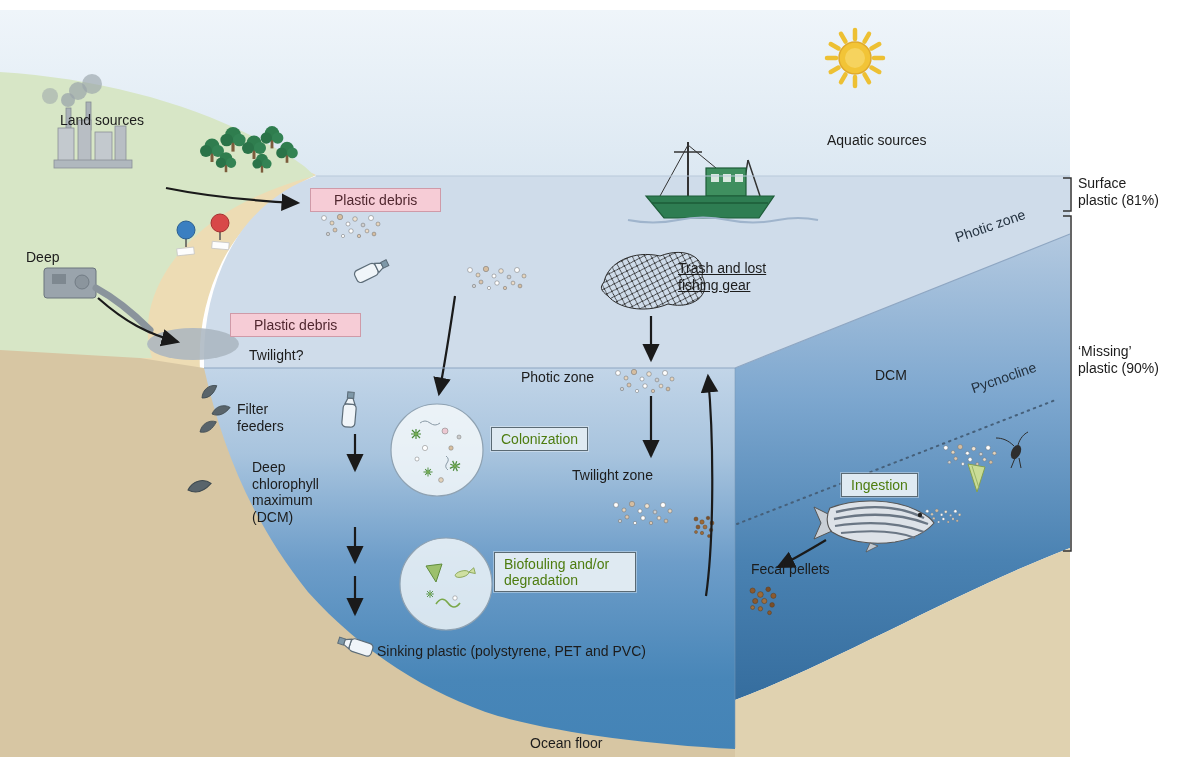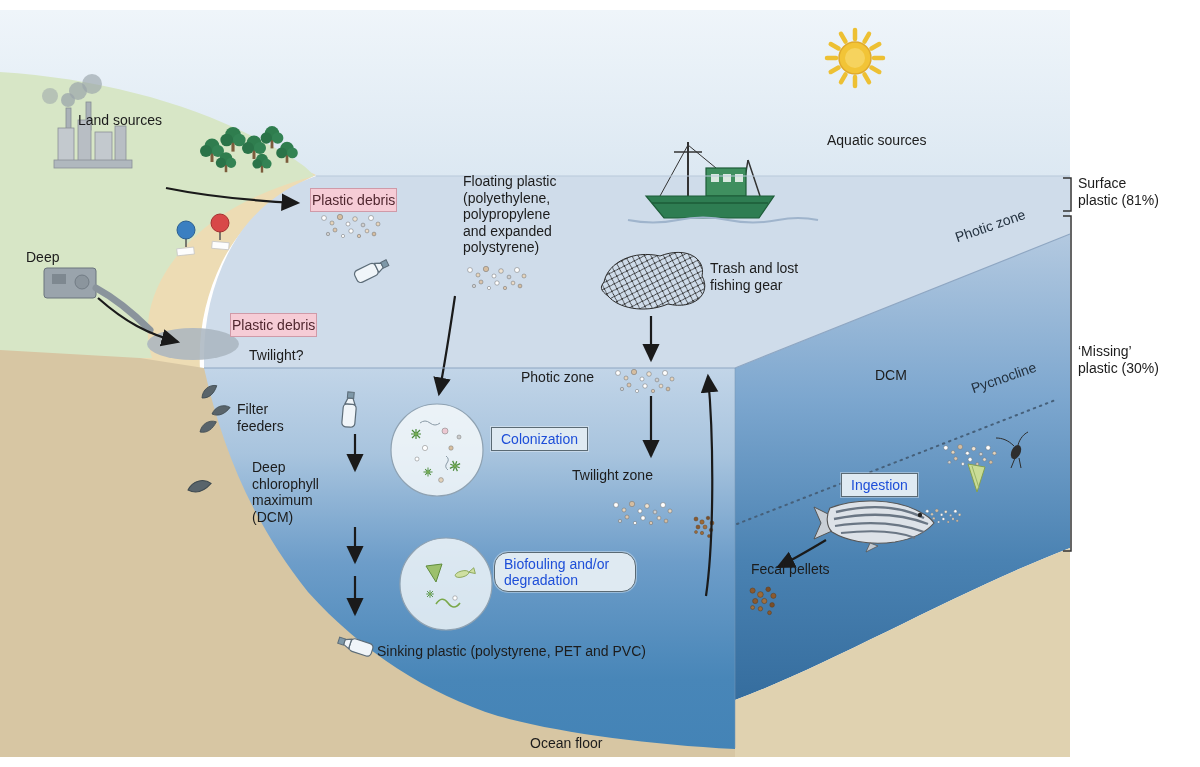"Land sources" div.lbl { left: 78px -> 60px }
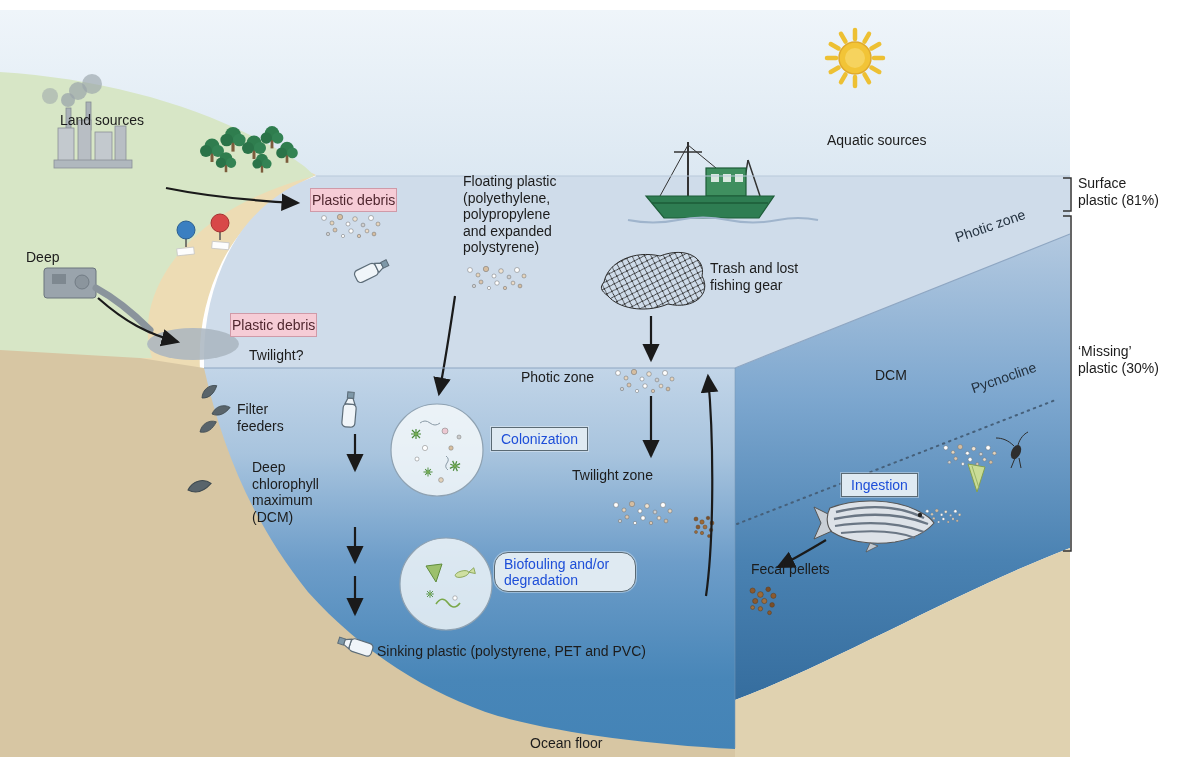"Floating plastic (polyethylene," div.lbl { html: <div>Floating plastic (polyethylene, polypropylene and expanded polystyrene)</div> -> none }
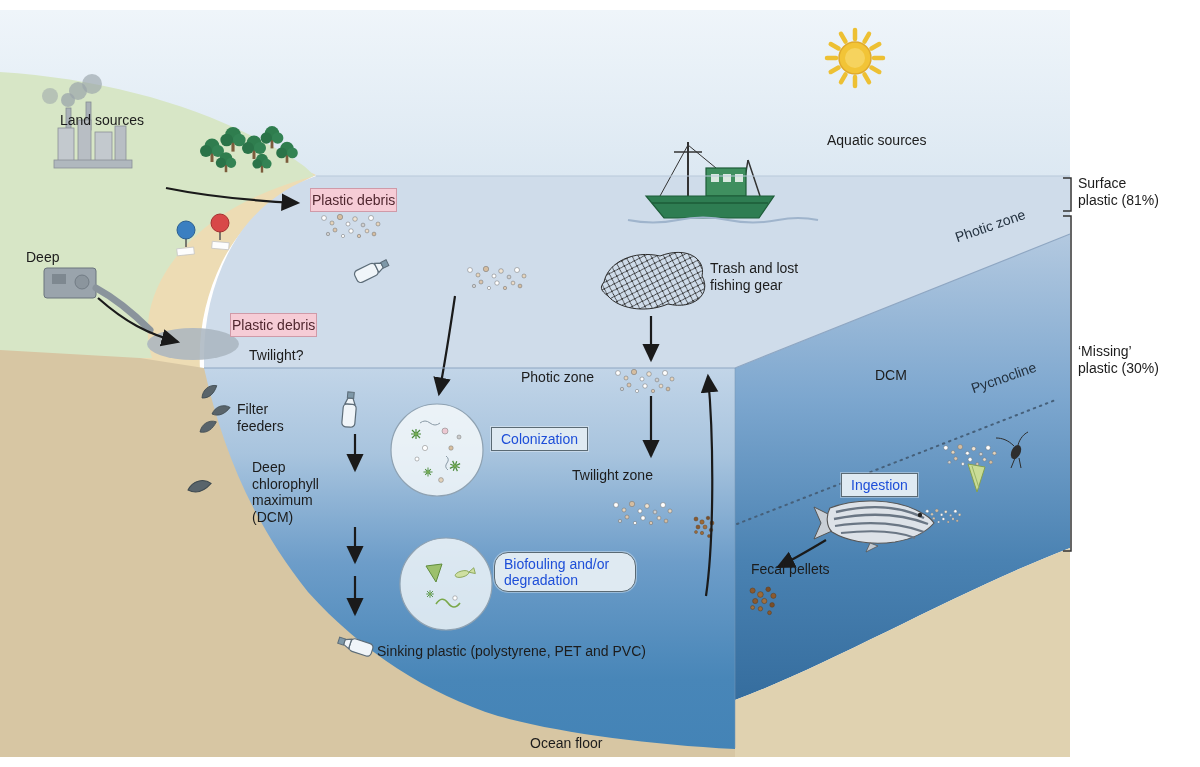"Plastic debris" .pink { padding: 3px 1px -> 3px 23px }
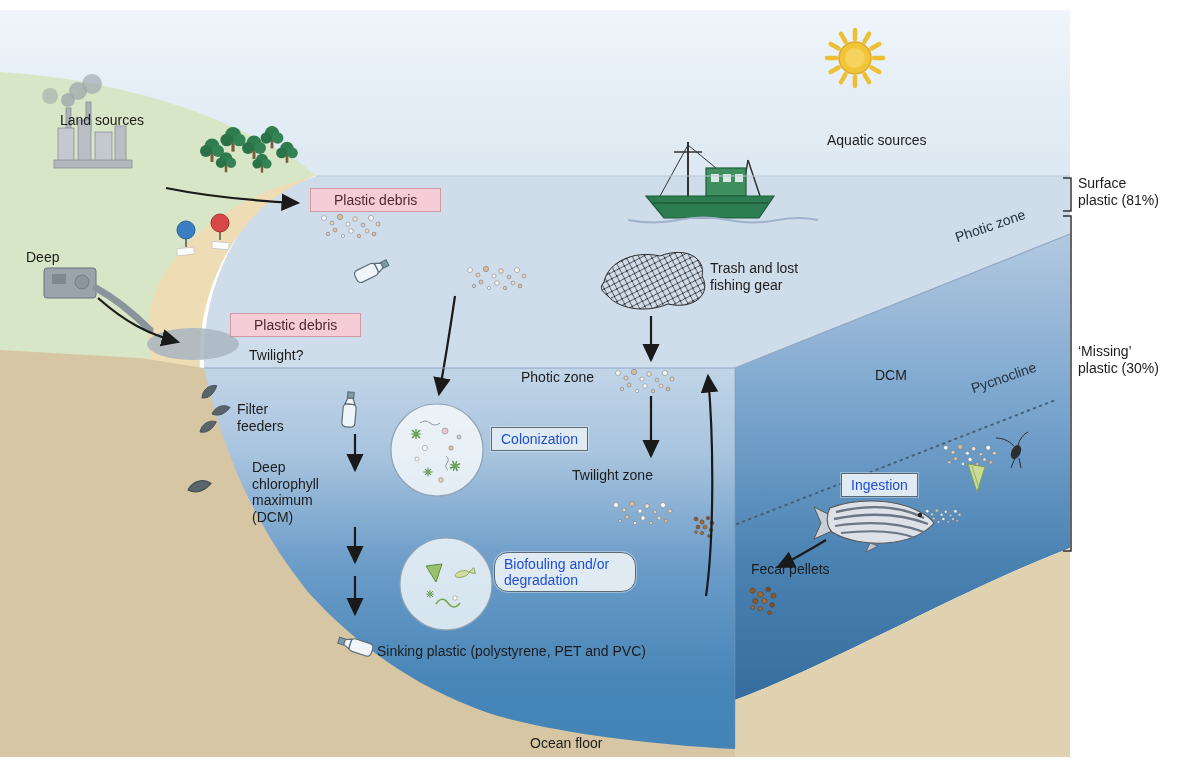"Trash and lost fishing gear" div.lbl { left: 710px -> 678px; text-decoration: none -> underline }
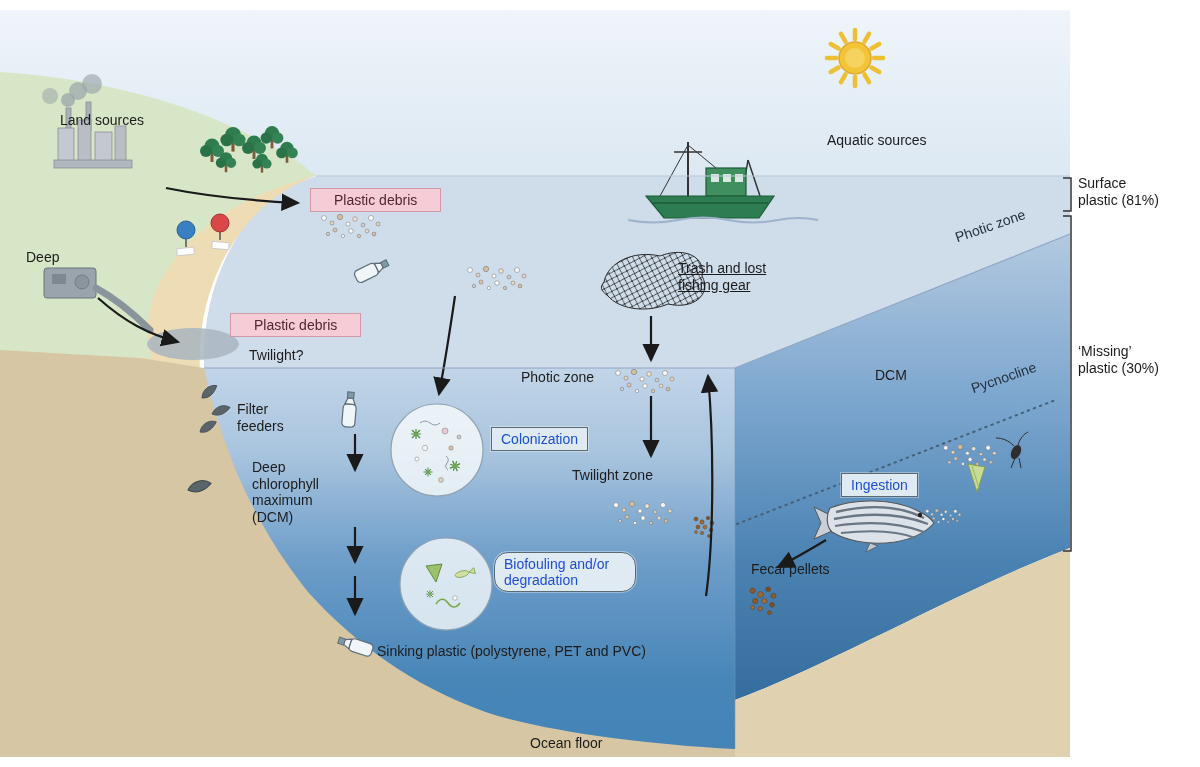"‘Missing’ plastic (30%)" div.lbl { text: 30% -> 90% }
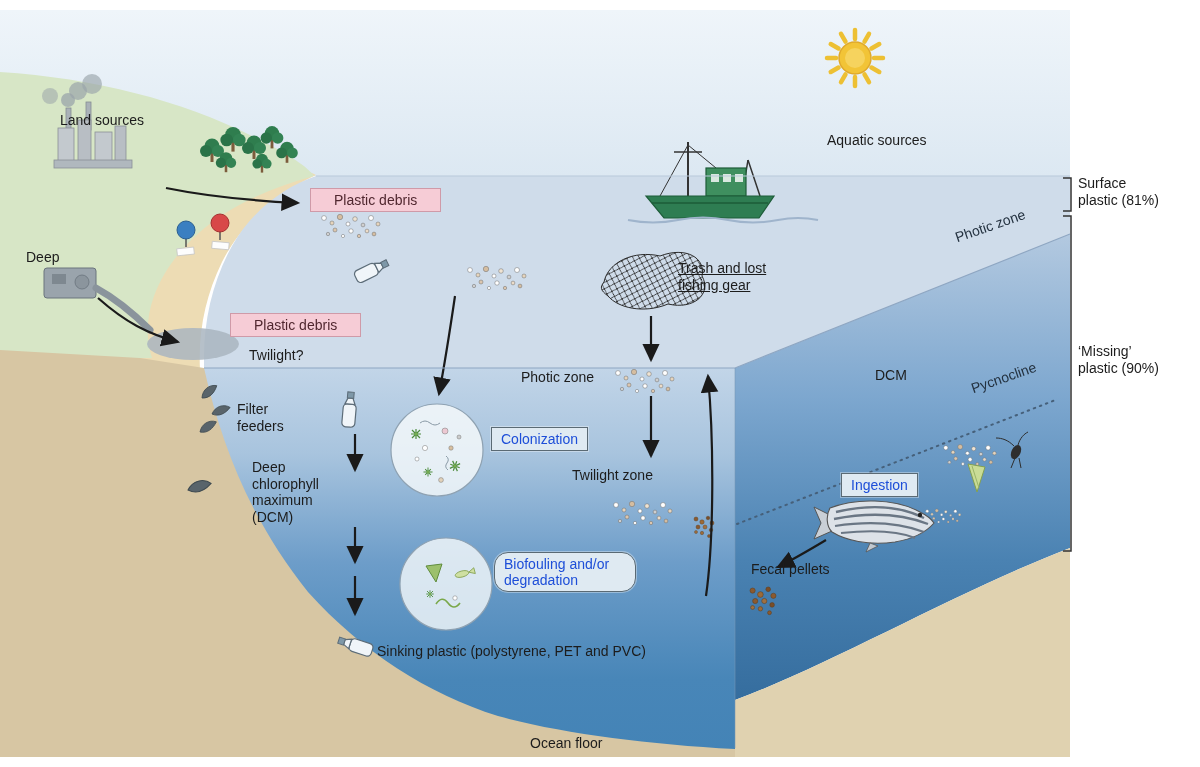"Colonization" .box { color: #1d4ed8 -> #4d7c0f }
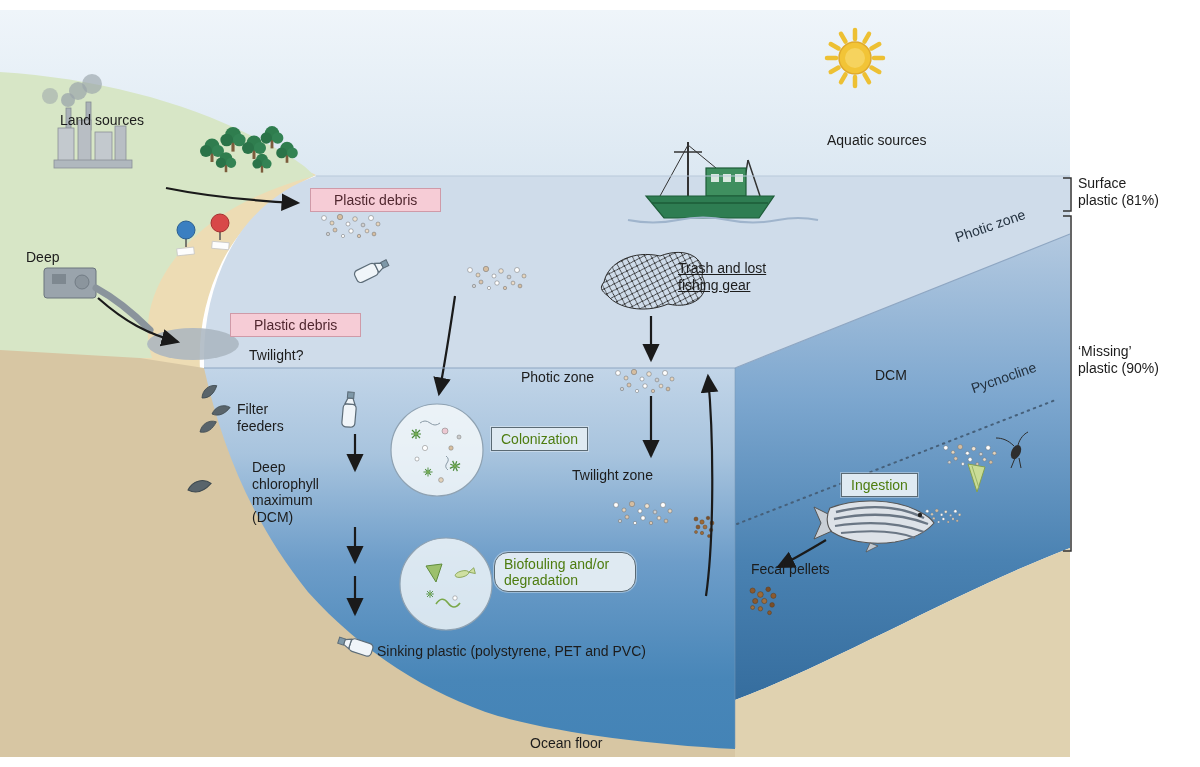"Biofouling and/or degradation" div.box { border-radius: 14px -> none }
